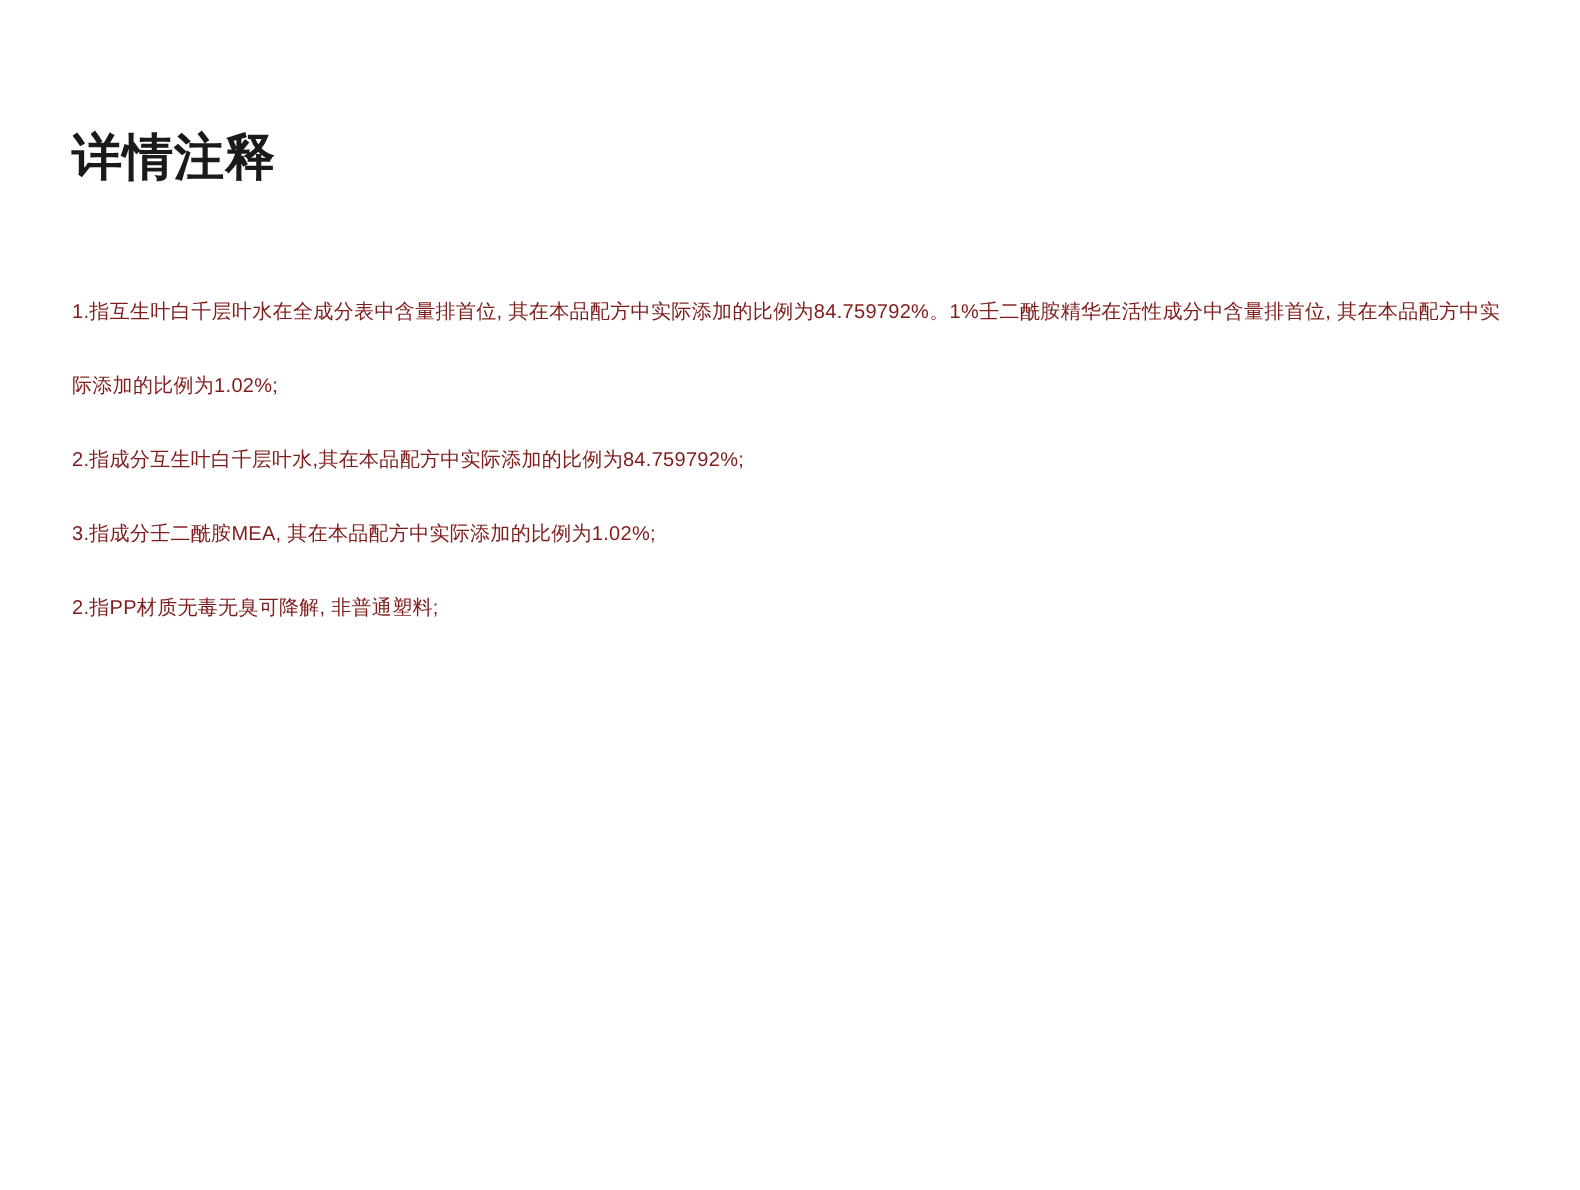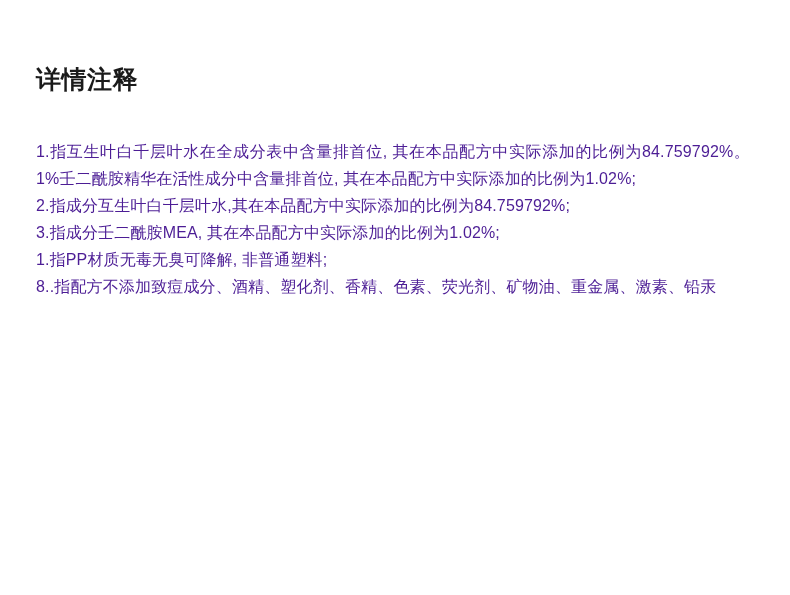"1.指互生叶白千层叶水在全成分表中含量排首位," .notes { color: #4c1d95 -> #7f1d1d; font-size: 16px -> 10px; line-height: 27px -> 37px }
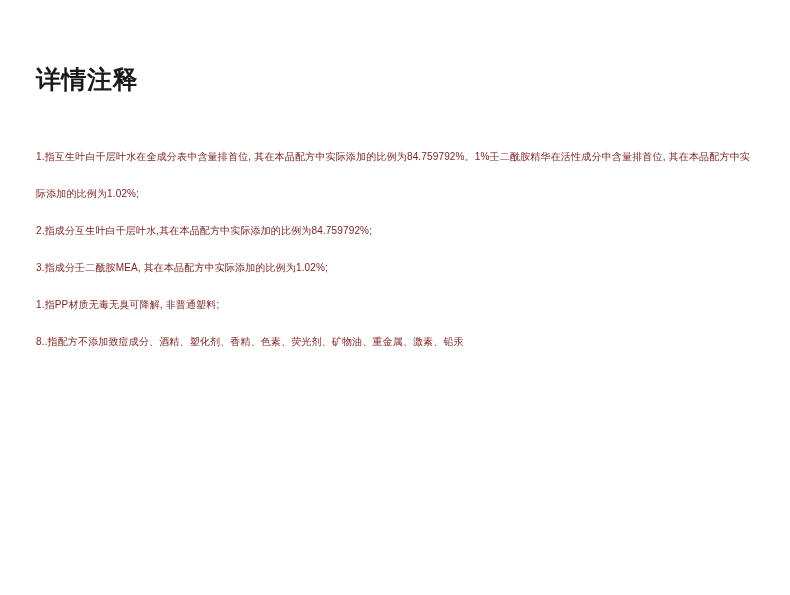"1.指PP材质无毒无臭可降解, 非普通塑料;" p.note-item { text: 1 -> 2 }
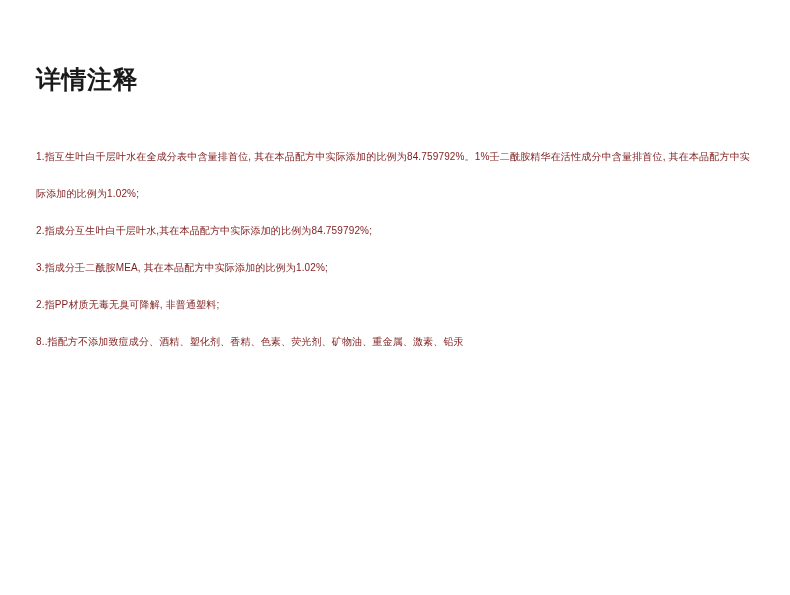"8..指配方不添加致痘成分、酒精、塑化剂、香精、色素、荧光剂、矿物油、重金属、激" p.note-item { html: <p>8..指配方不添加致痘成分、酒精、塑化剂、香精、色素、荧光剂、矿物油、重金属、激素、铅汞</p> -> none }
